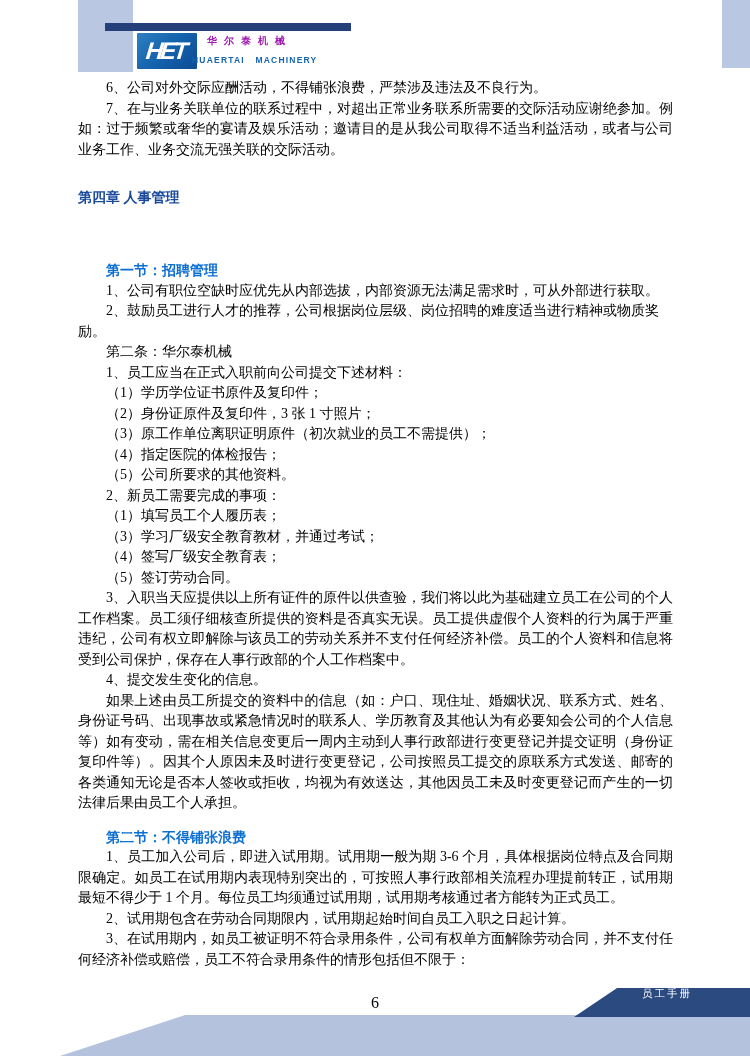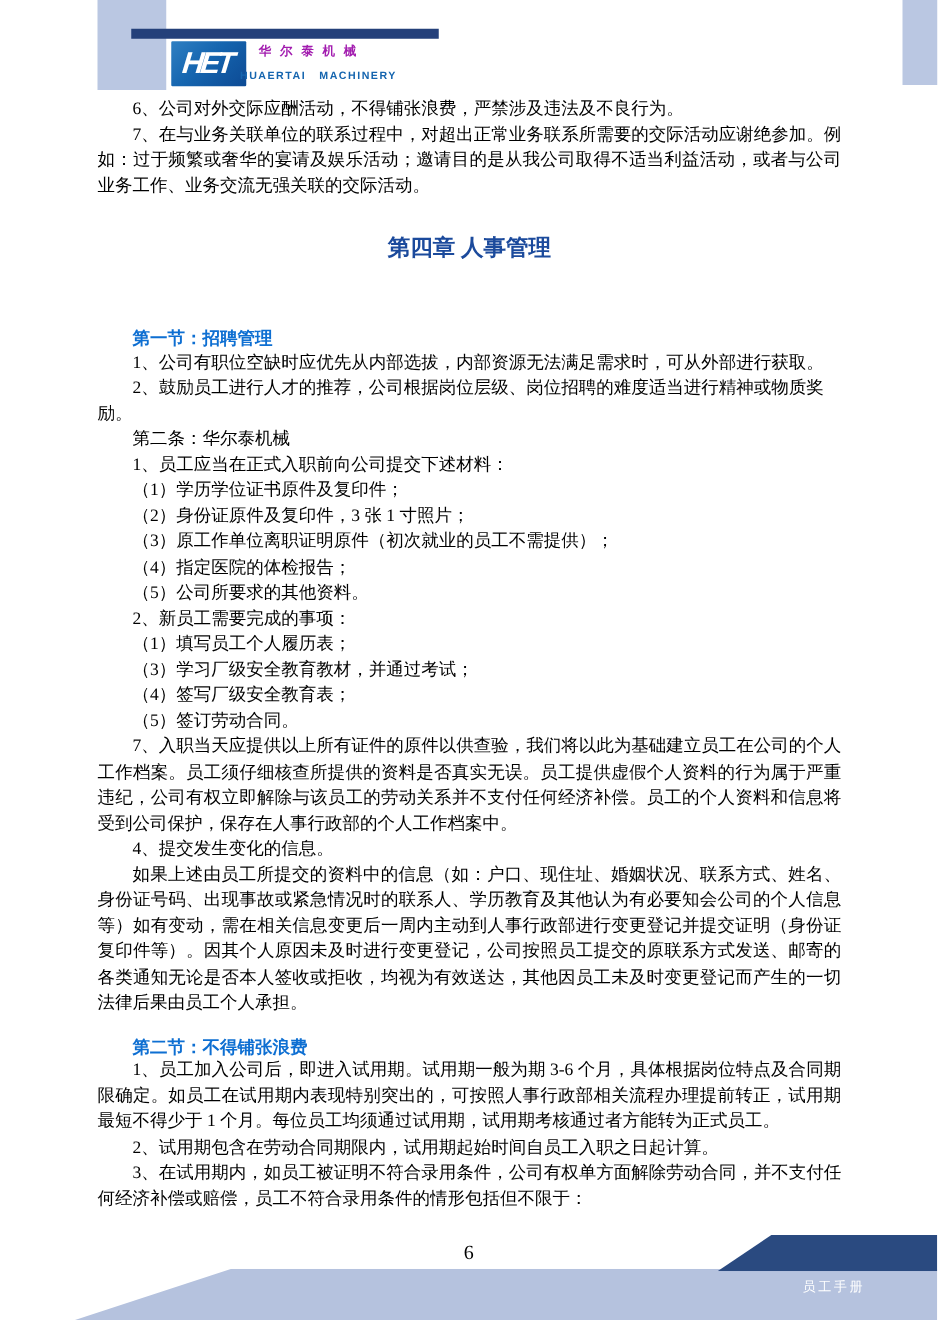"第四章 人事管理" .chapter-title { font-size: 18px -> 14px; text-align: center -> left }
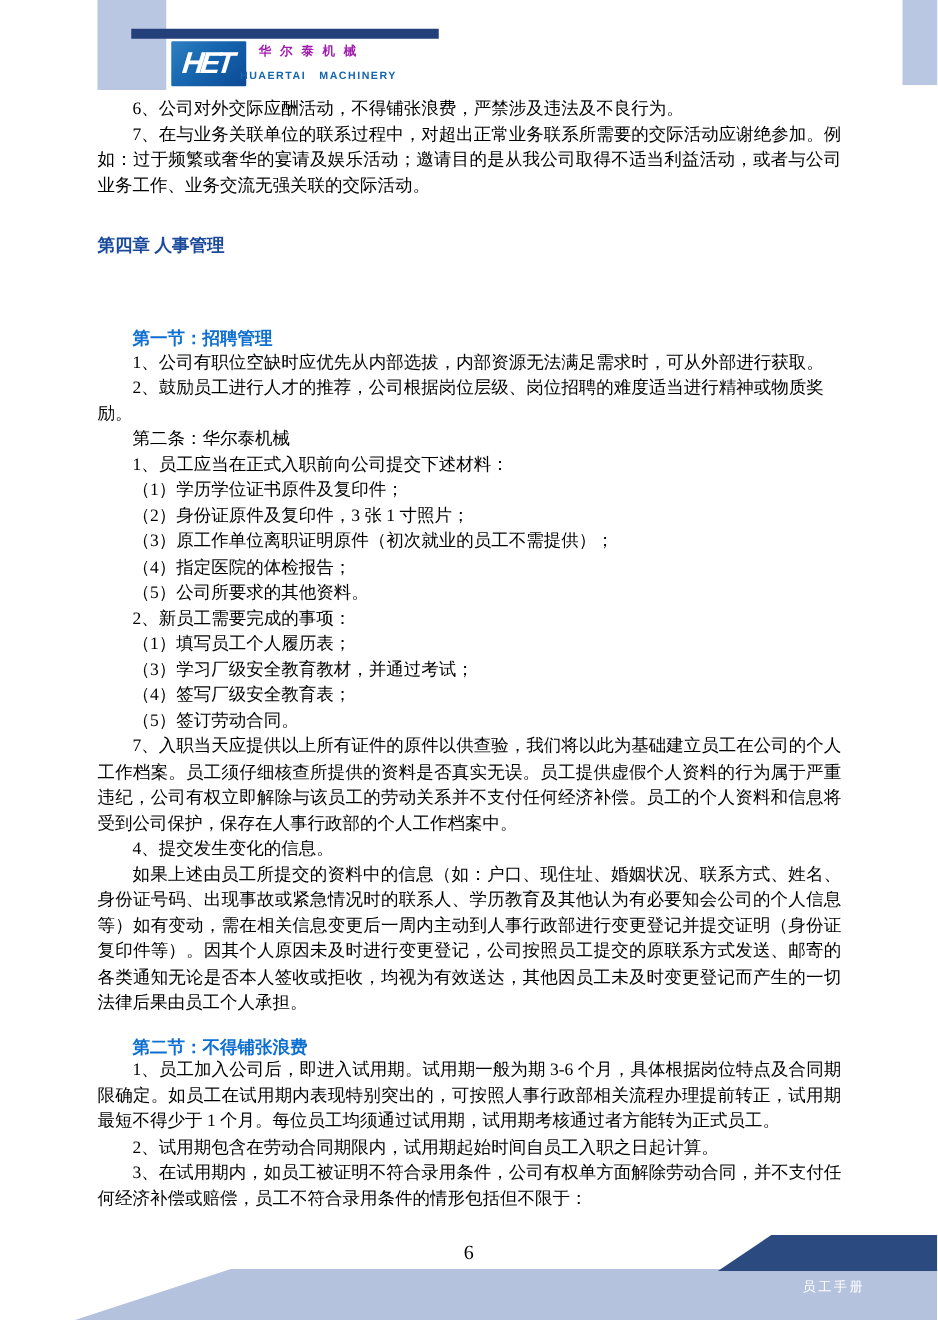"7、入职当天应提供以上所有证件的原件以供查验，我们将以此为基础建立员工在公司的个" p.para { text: 7 -> 3 }
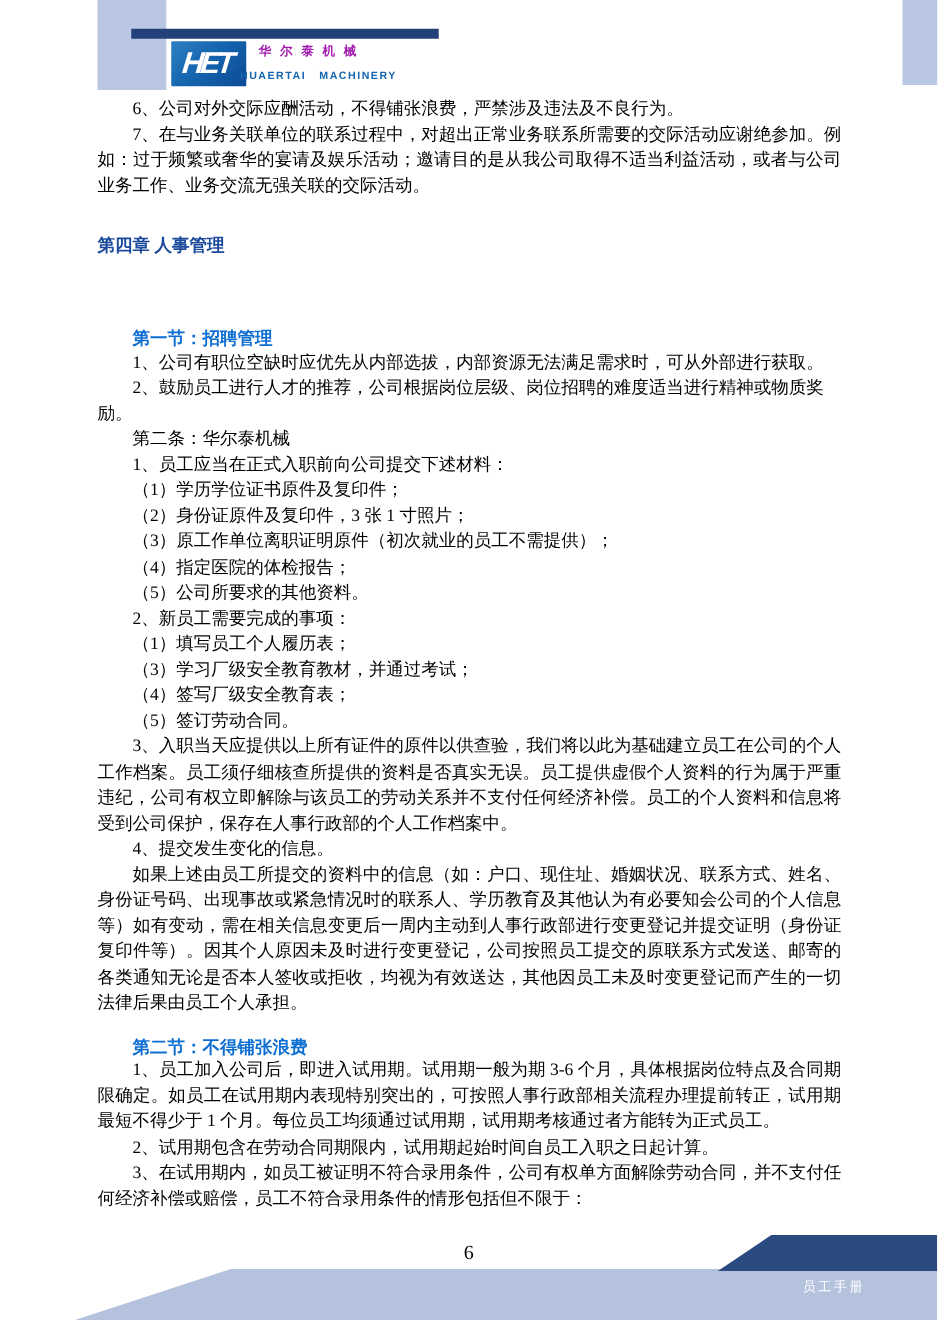"员工手册" .footer-label { top: 1023px -> 987px }
